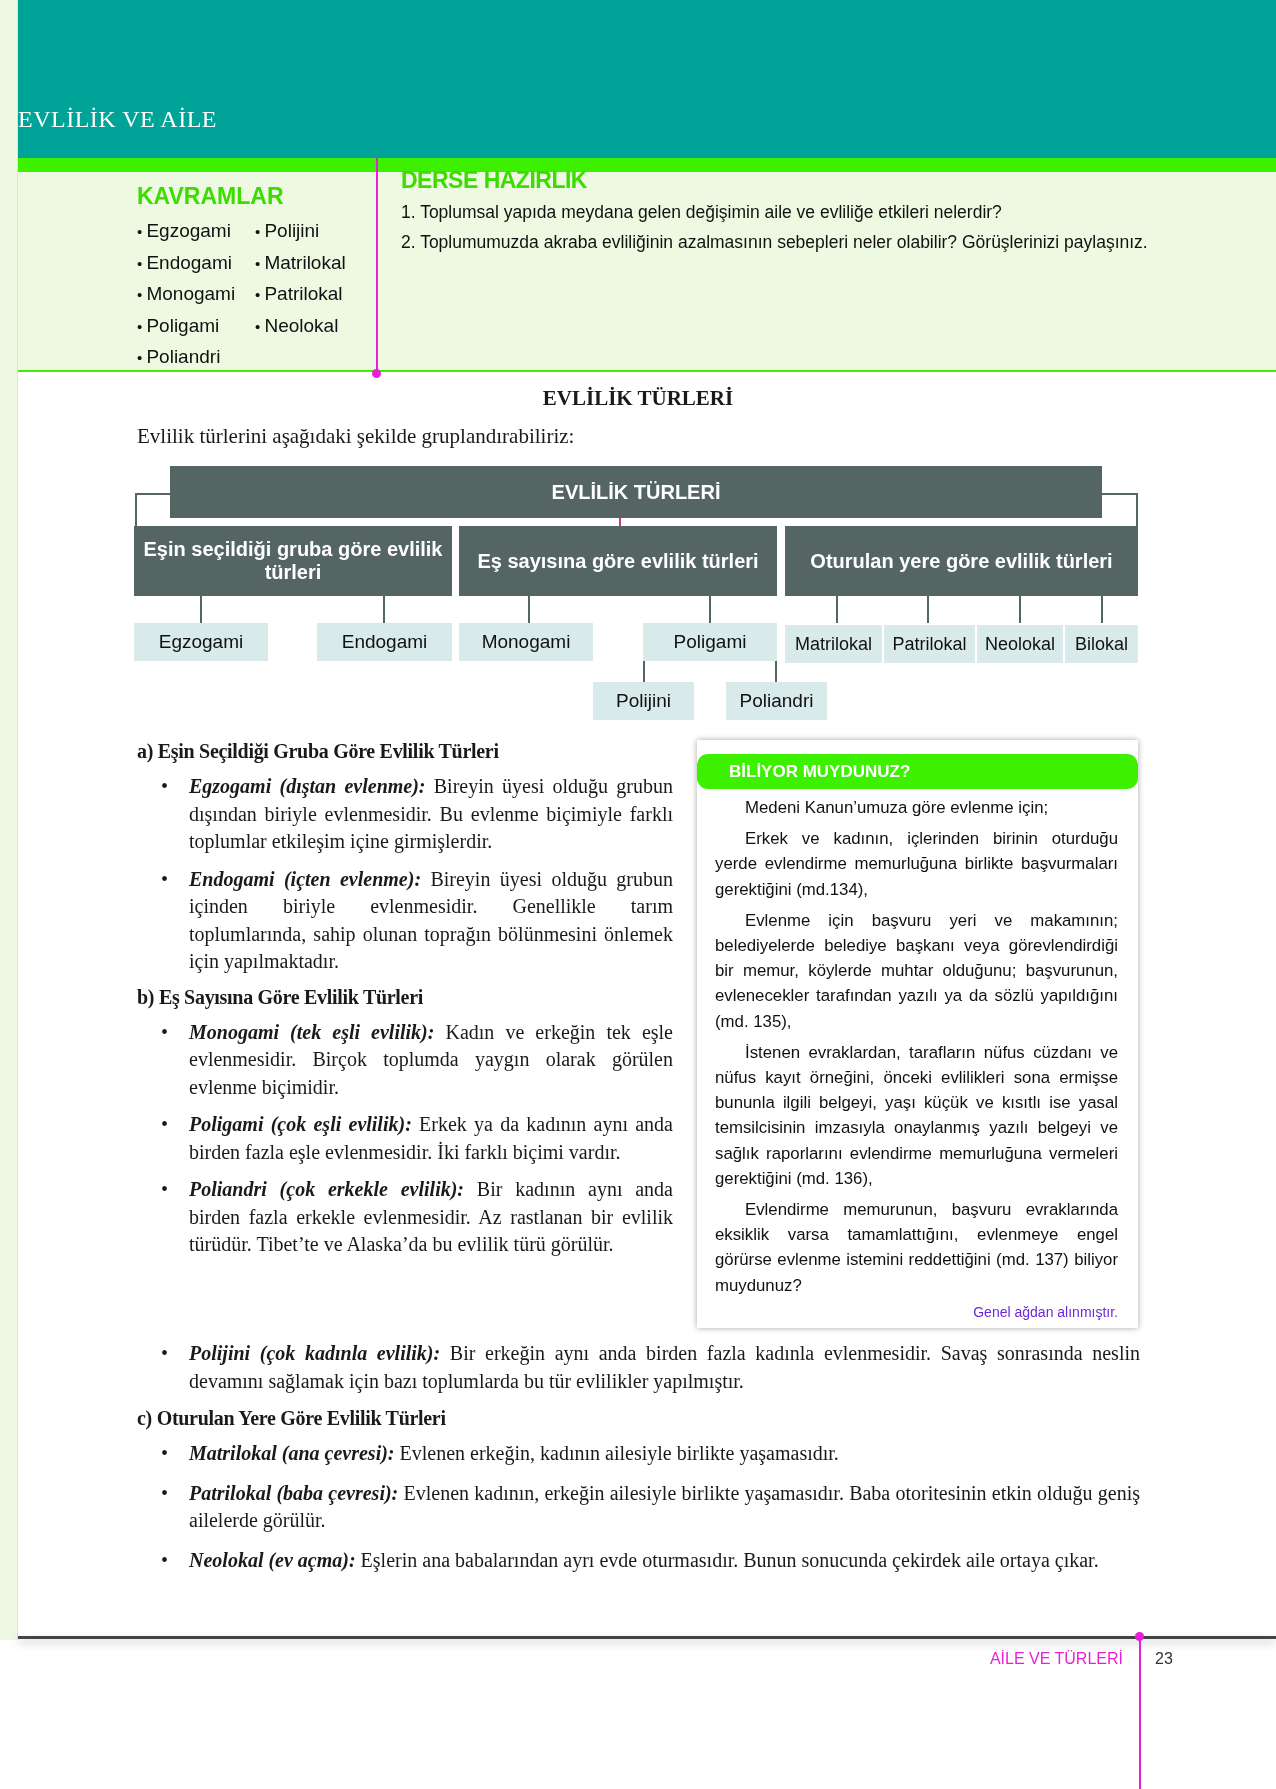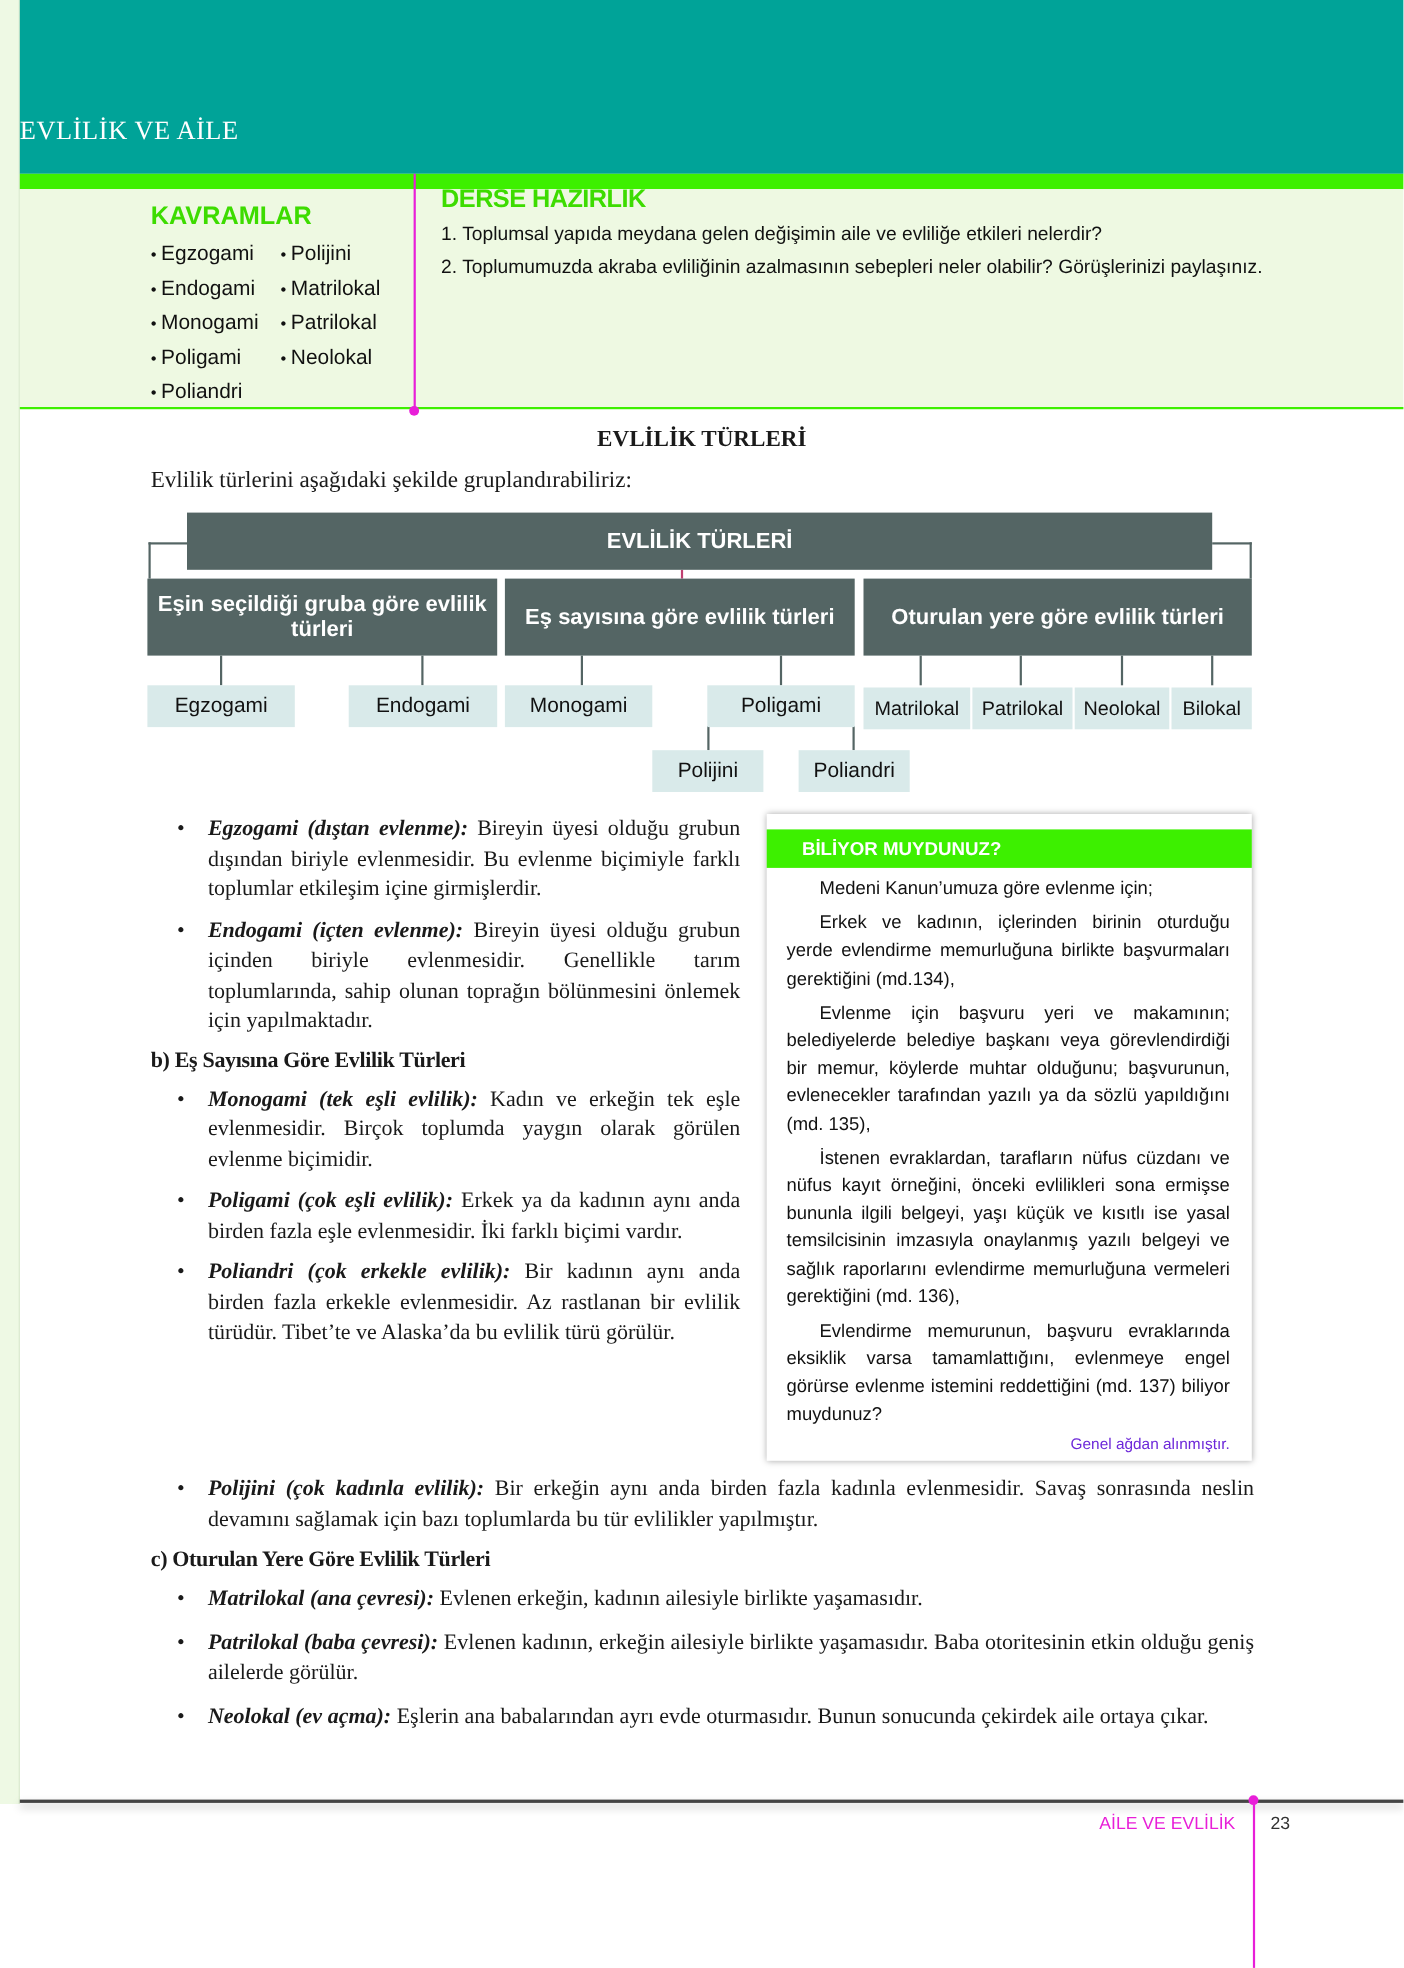"a) Eşin Seçildiği Gruba Göre" div.h3 { html: none -> <div>a) Eşin Seçildiği Gruba Göre Evlilik Türleri</div> }
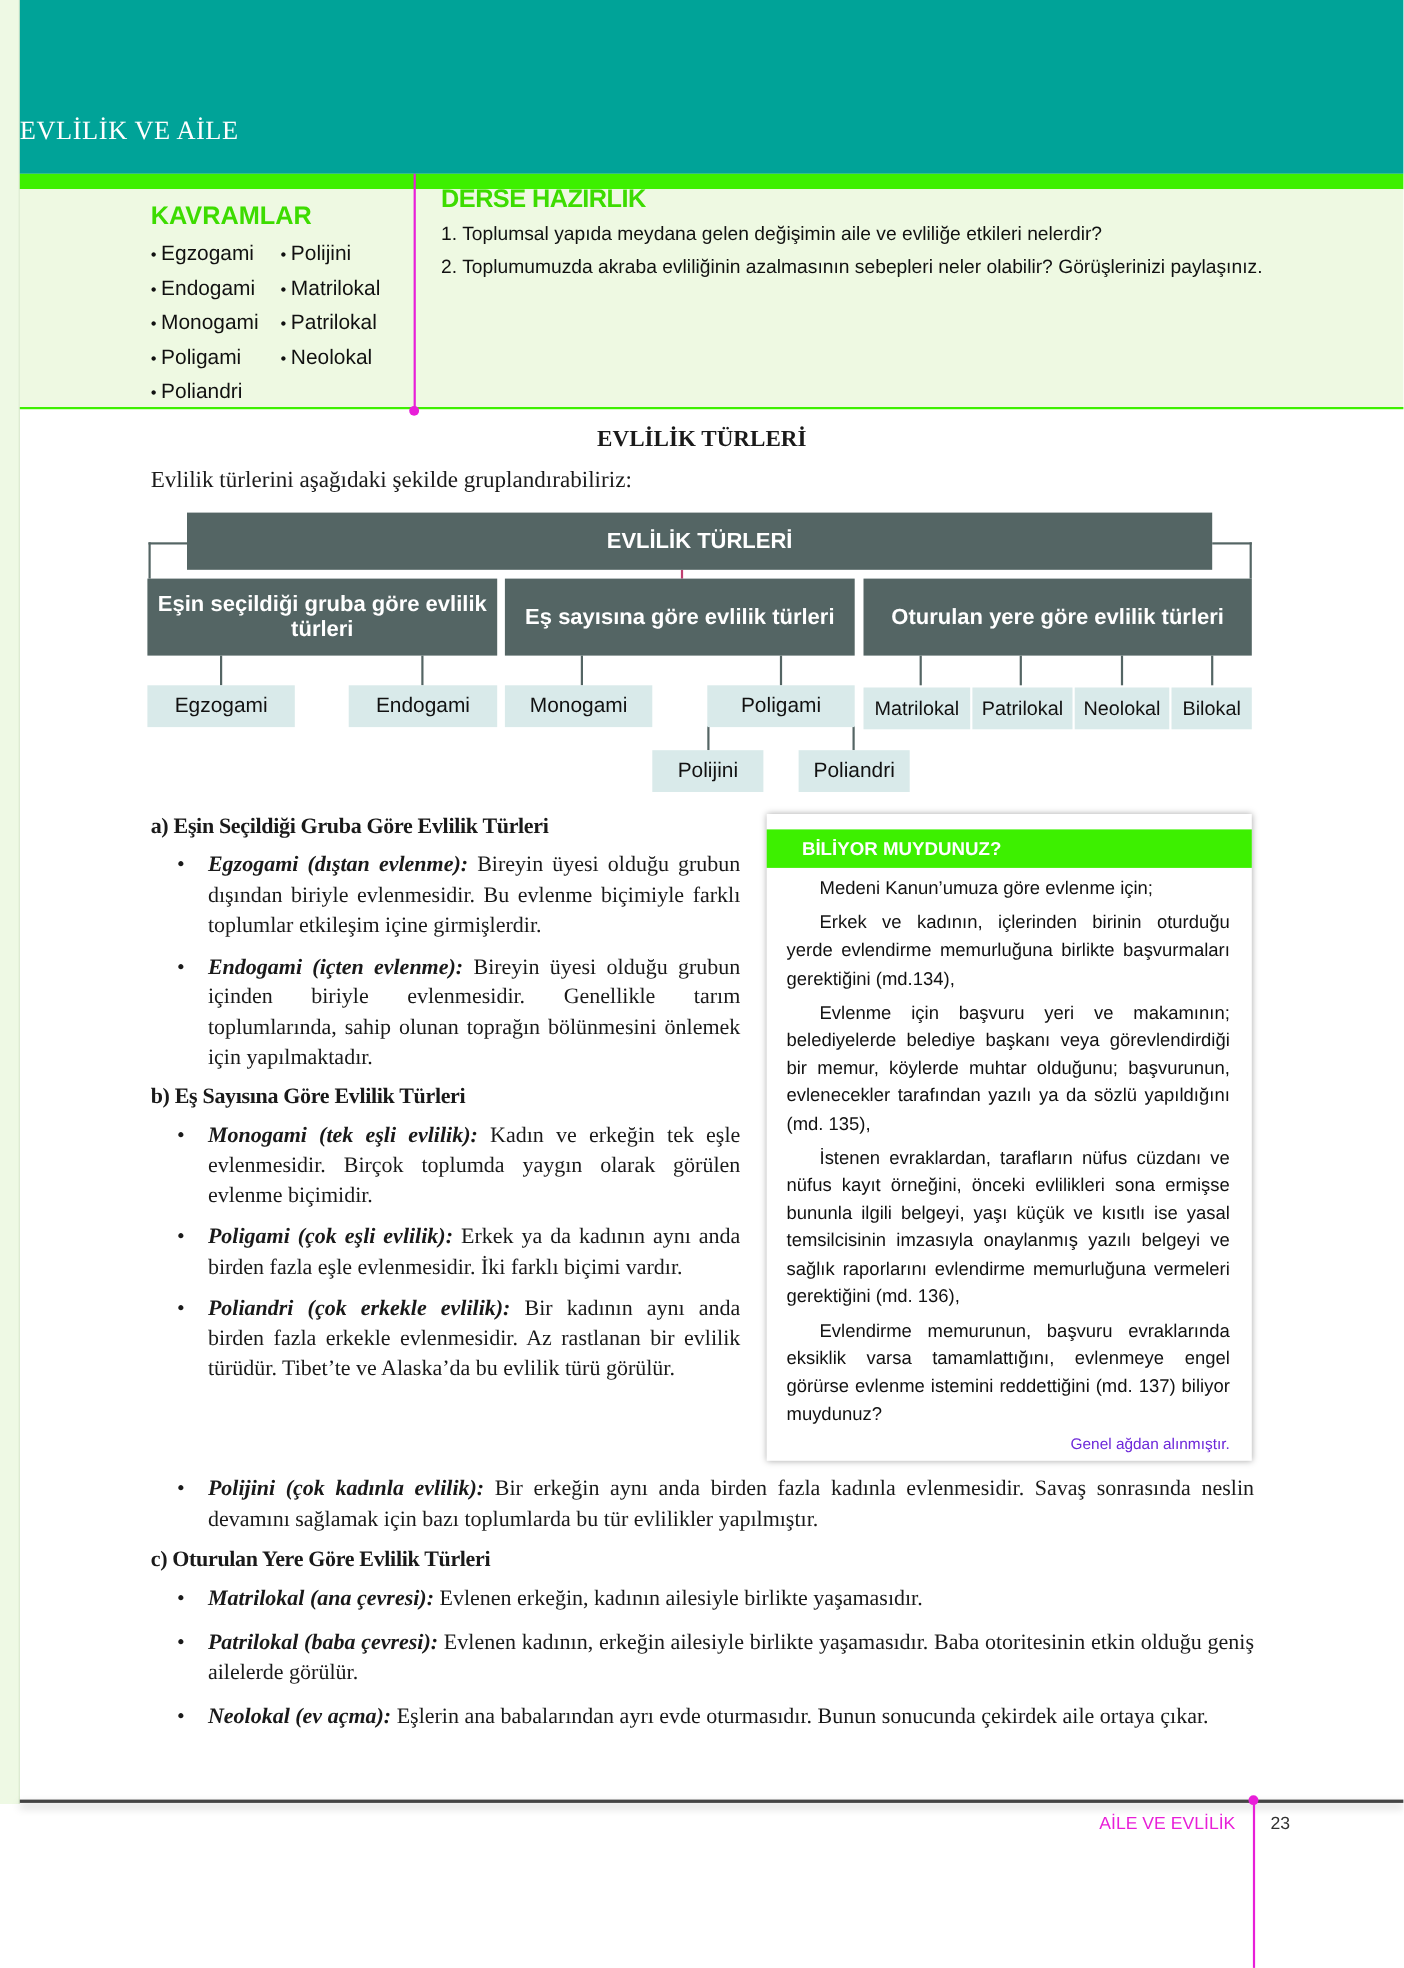"BİLİYOR MUYDUNUZ?" .info-head { border-radius: none -> 11px }
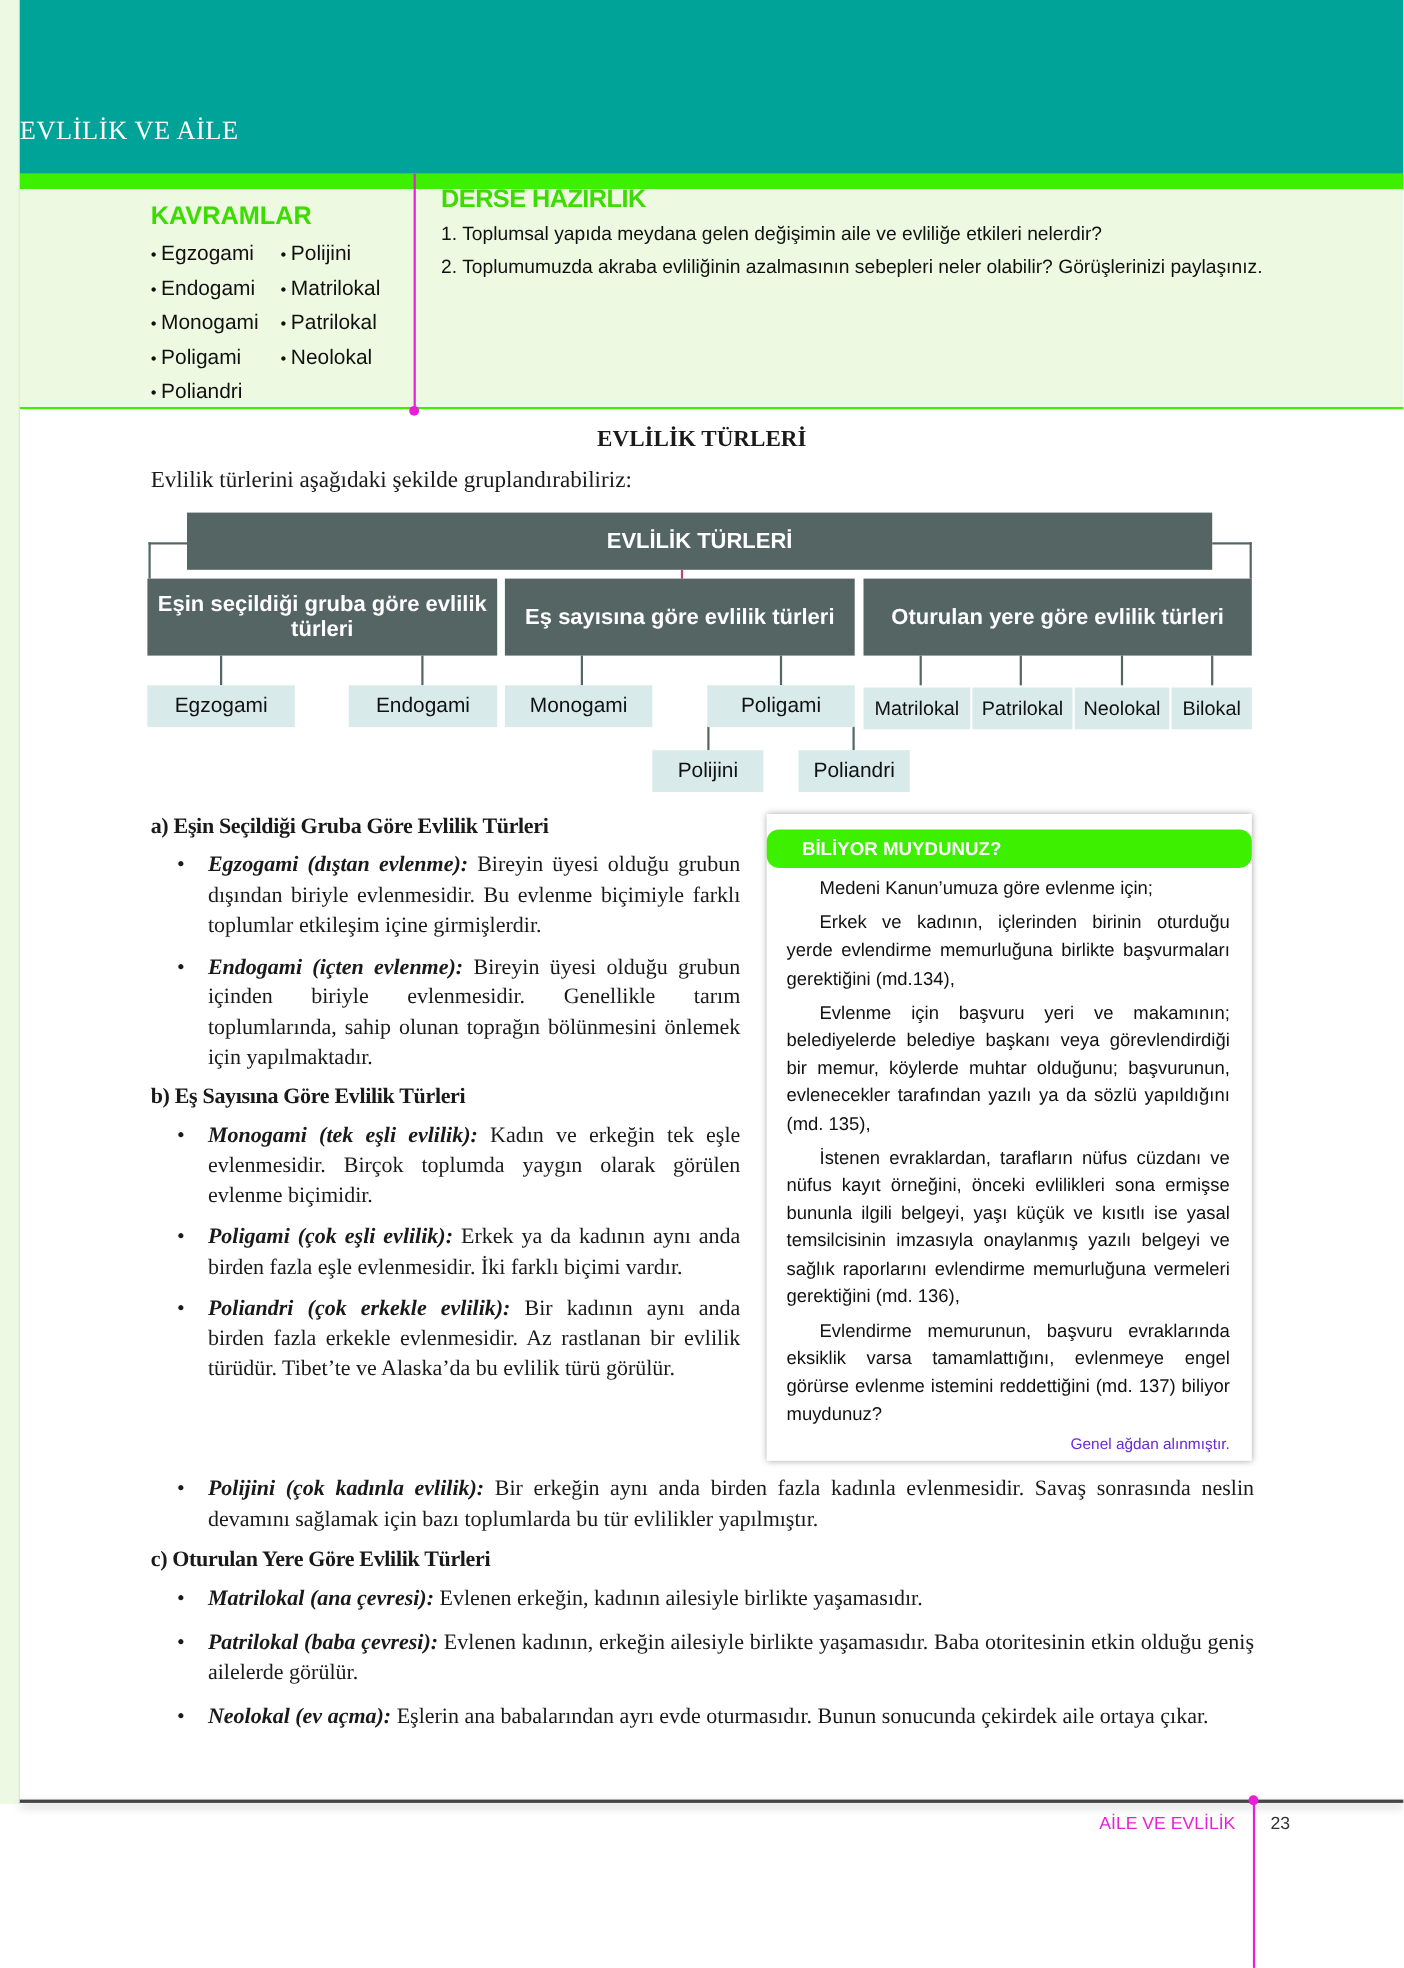"AİLE VE EVLİLİK" div.footer-label { text: EVLİLİK -> TÜRLERİ }
